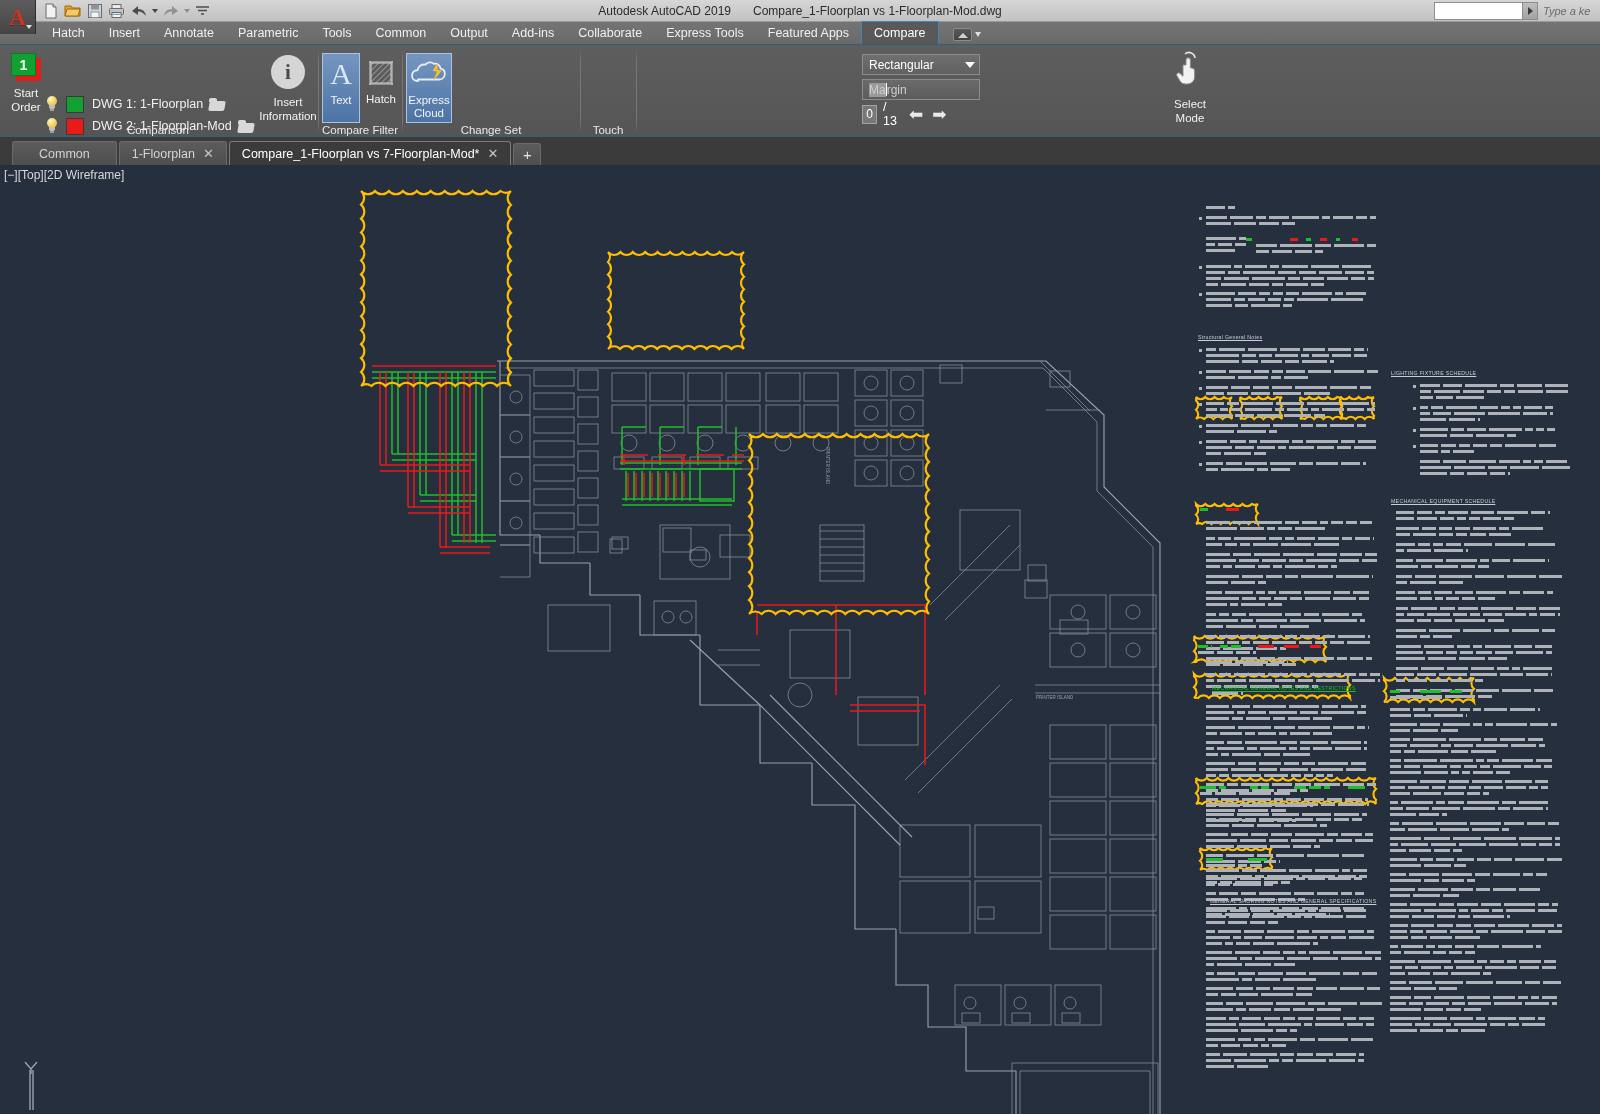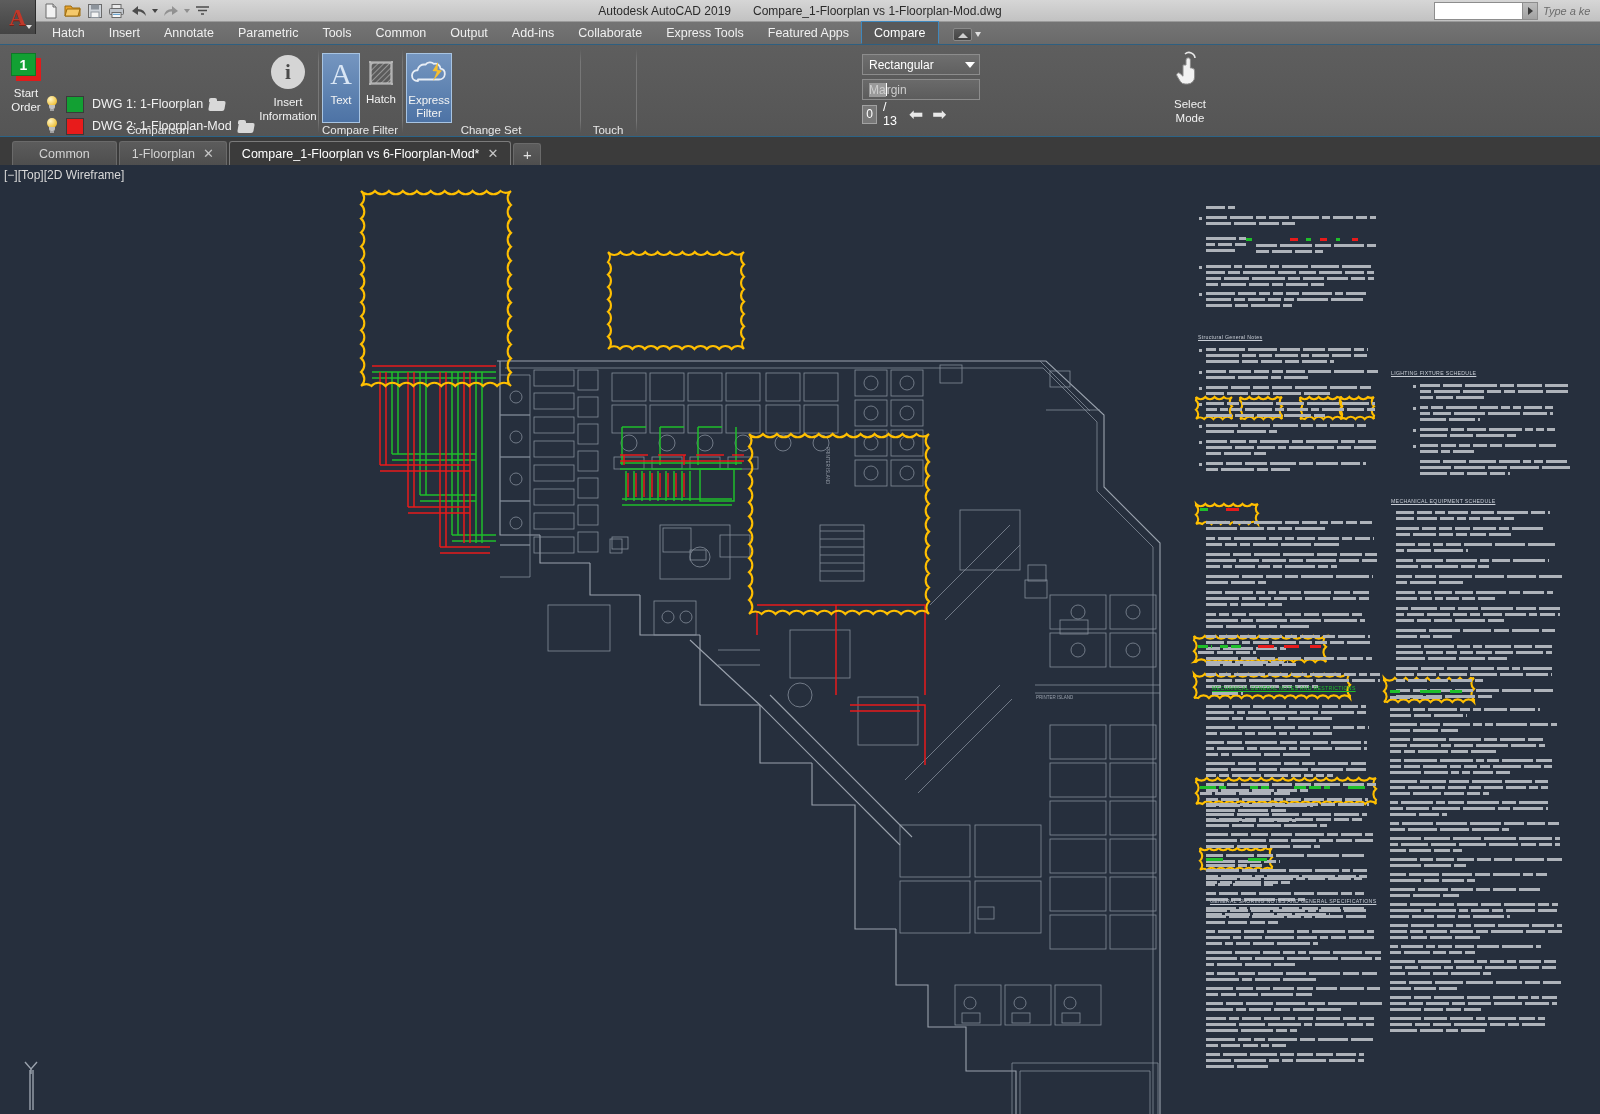"Filter" div { text: Filter -> Cloud }
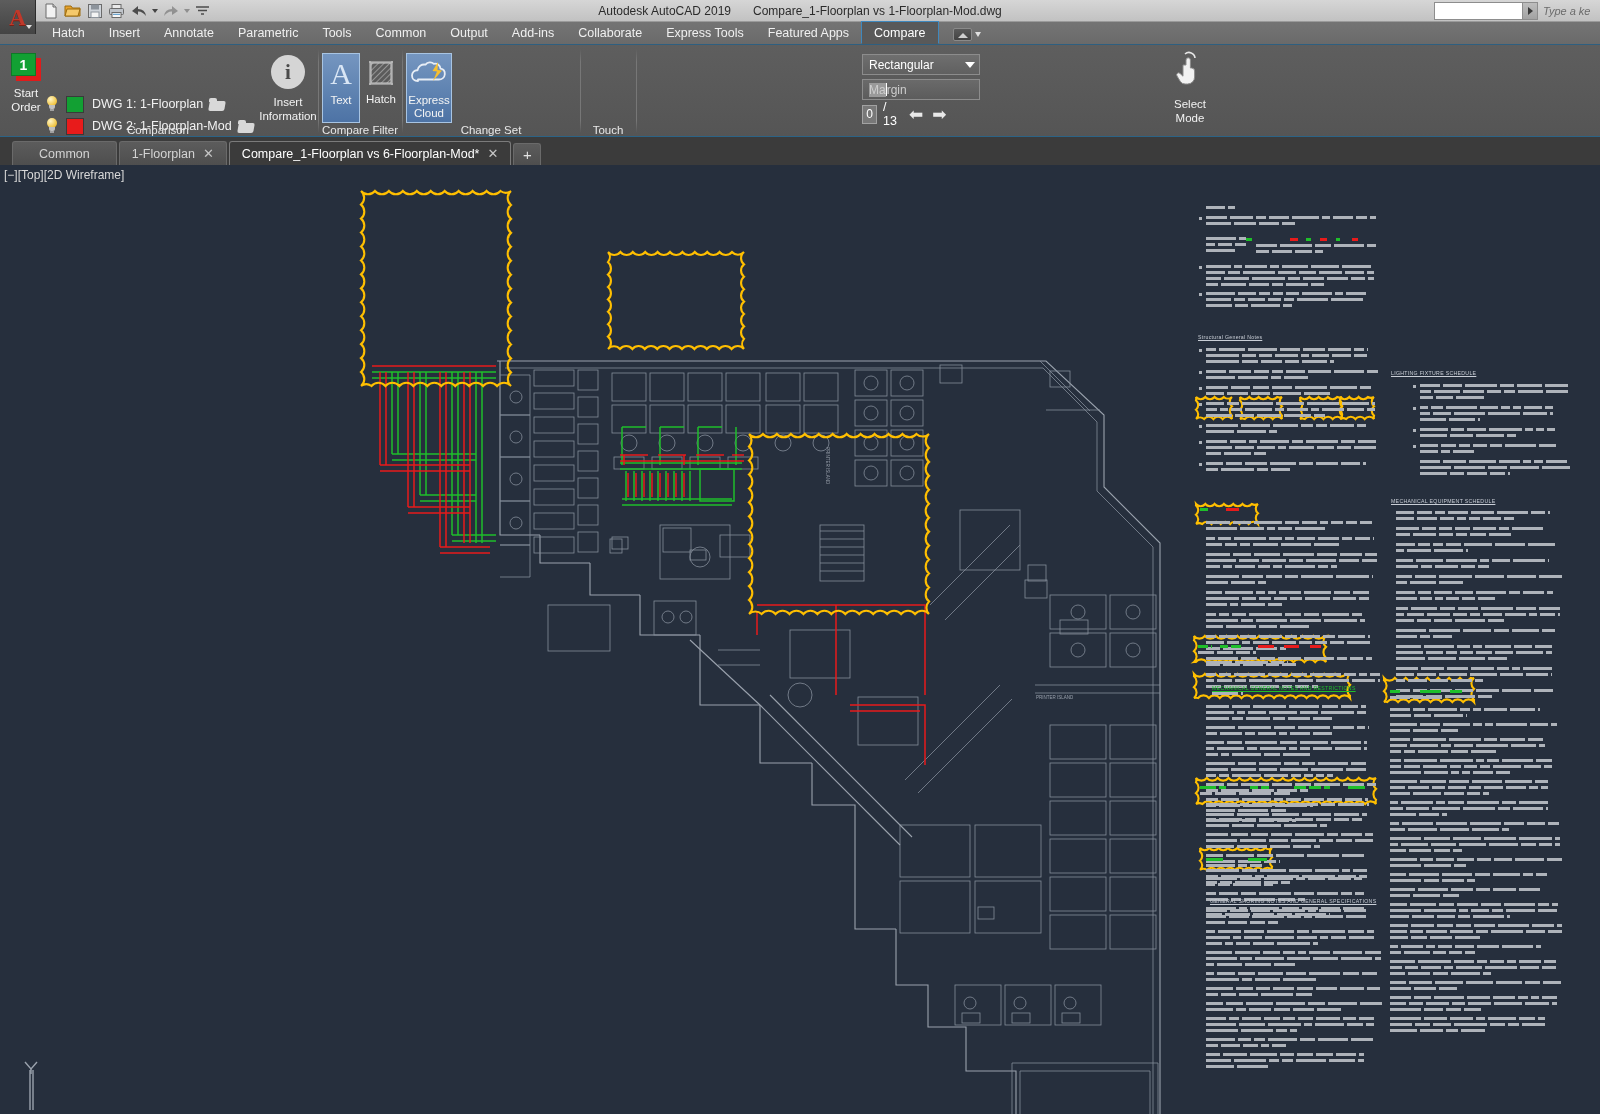"Compare_1-Floorplan vs 6-Floorplan-Mod*" span { text: 6-Floorplan-Mod -> 7-Floorplan-Mod }
